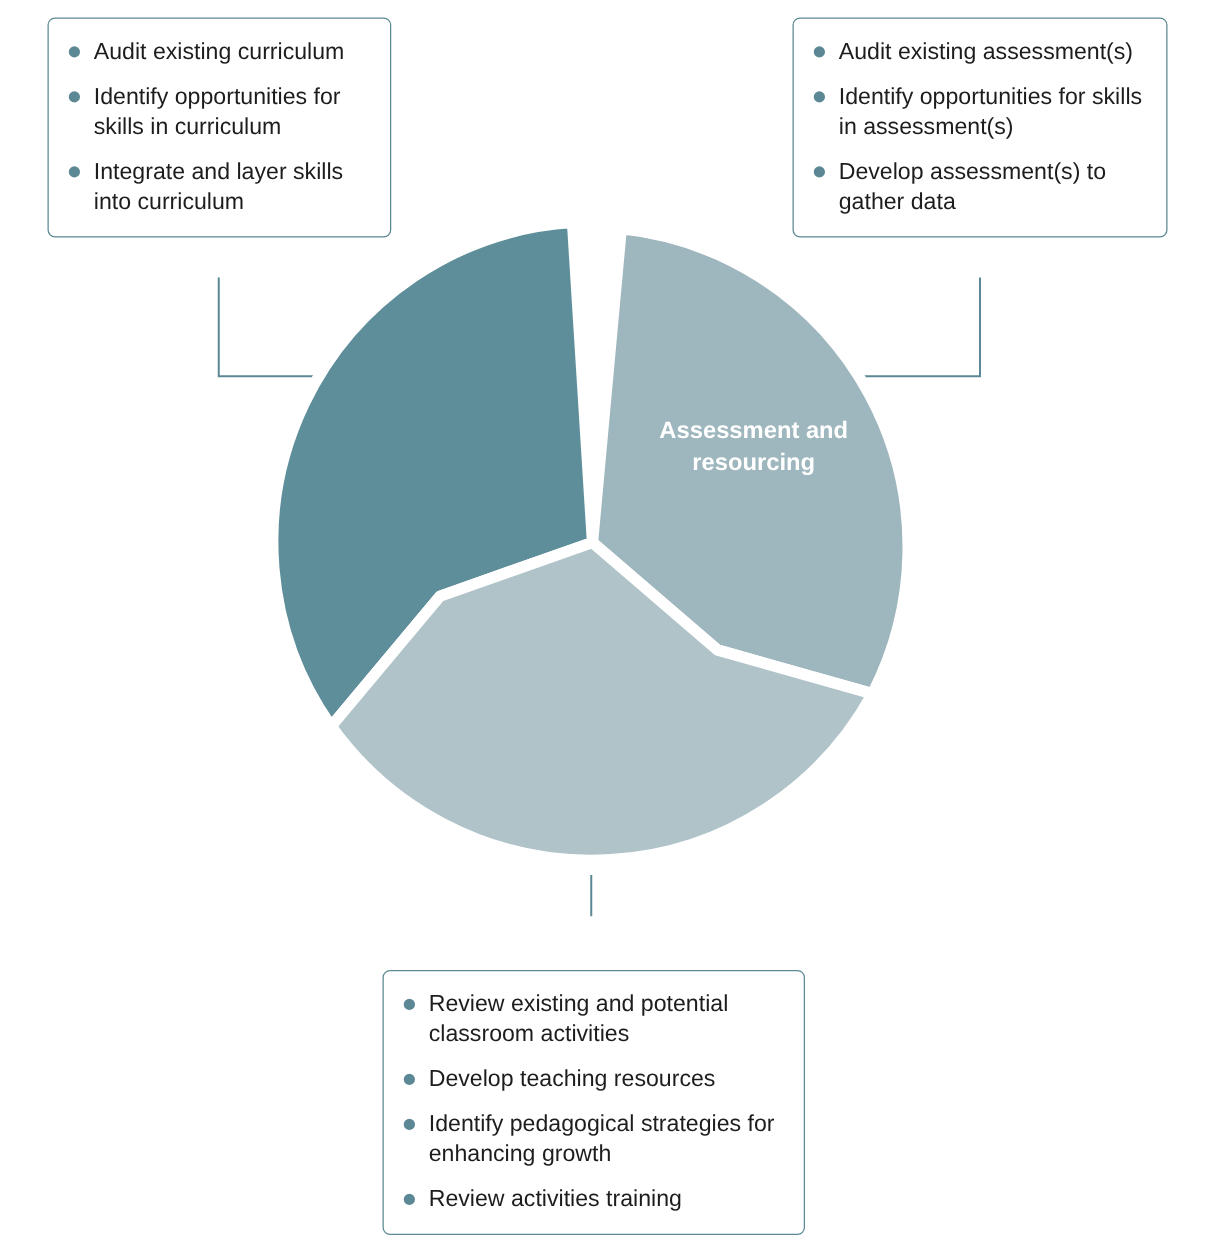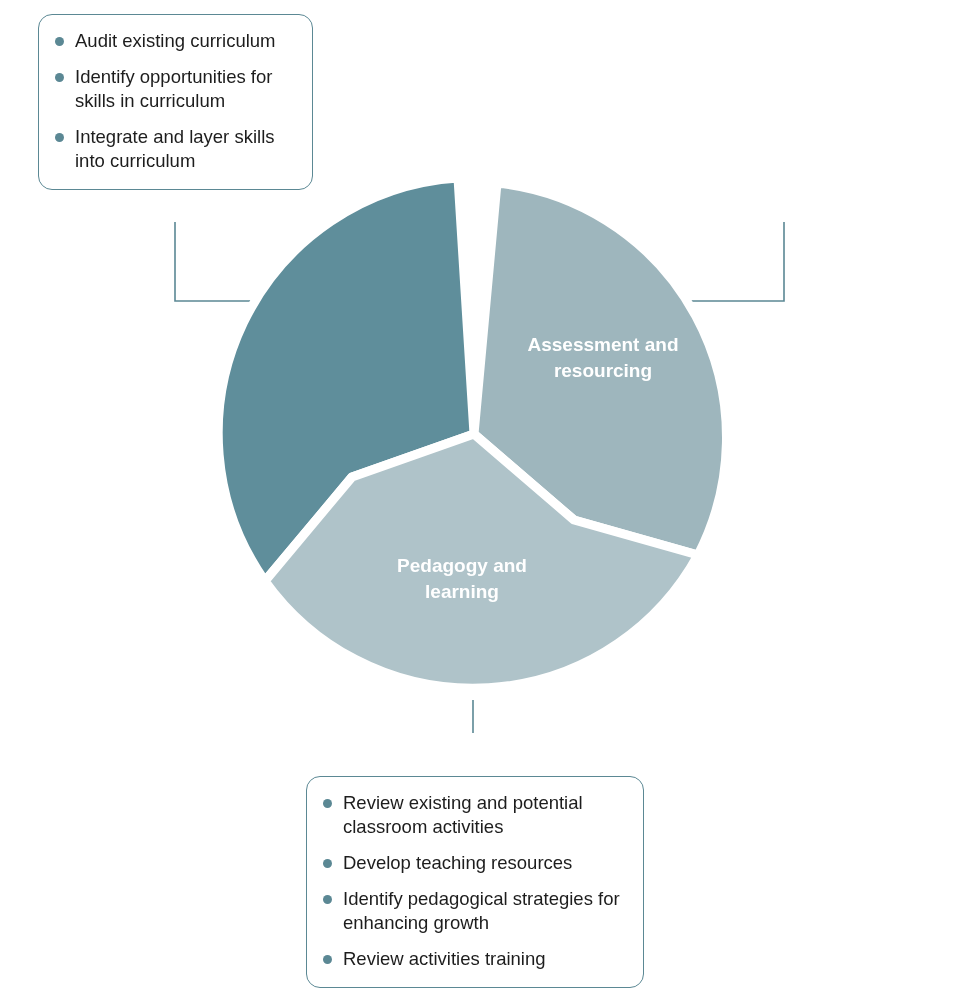"Audit existing curriculum" .callout { border-radius: 14px -> 6px }
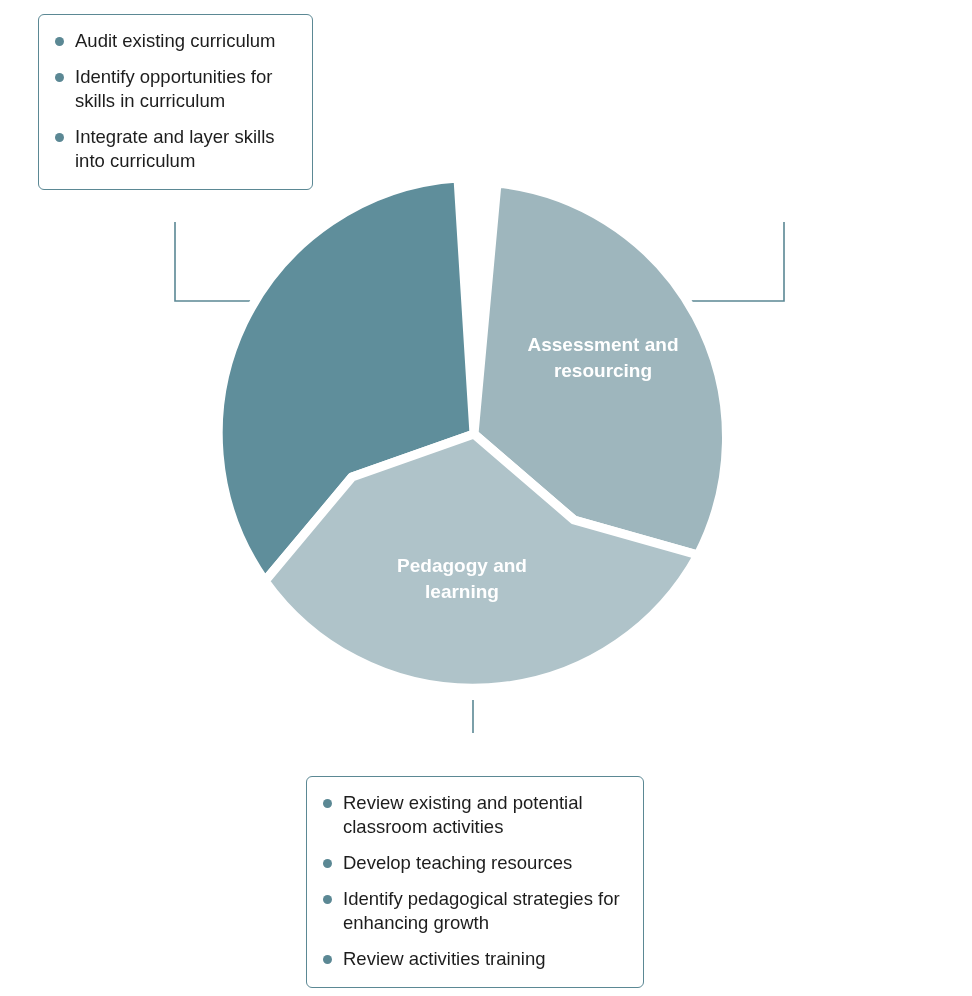"Audit existing assessment(s)" div.callout { html: none -> <div> <ul> <li>Audit existing assessment(s)</li> <li>Identify opportunities for skills in assessment(s)</li> <li>Develop assessment(s) to gather data</li> </ul> </div> }
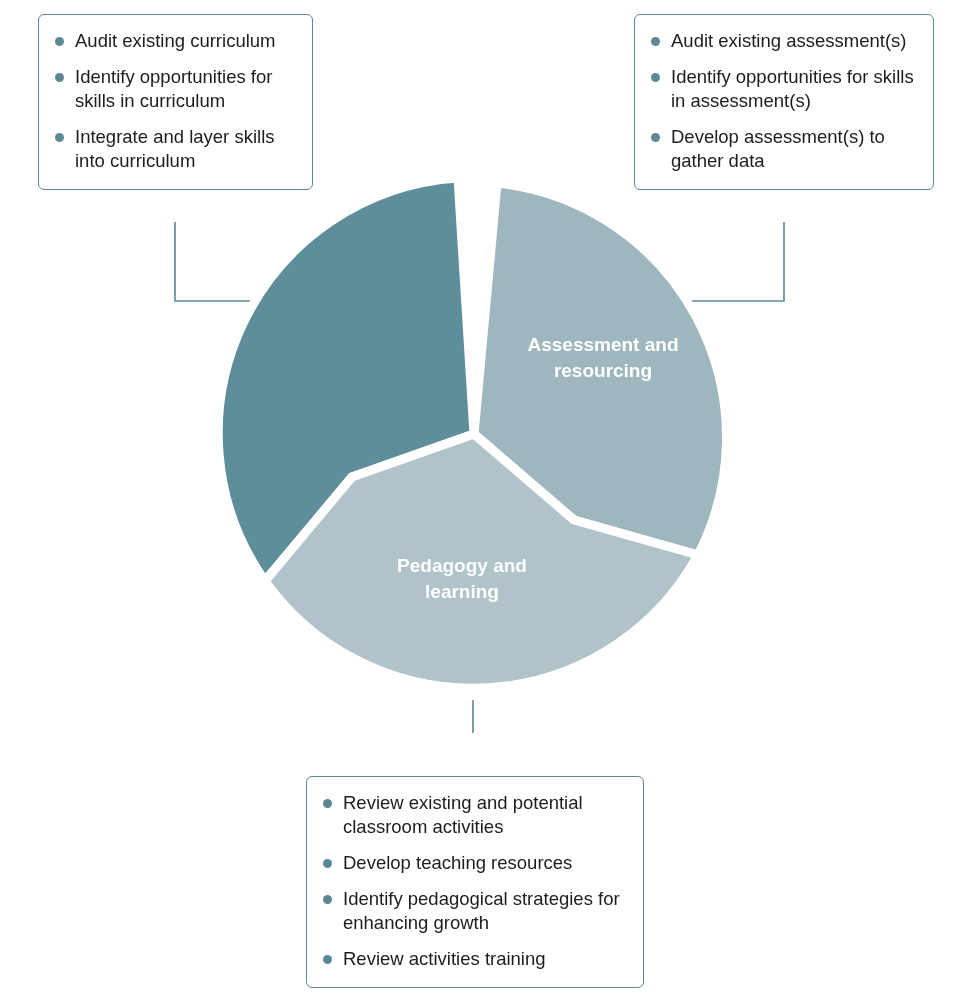"Pedagogy and" div.slice-label { html: <div> <span>Pedagogy and</span><br> <span>learning</span> </div> -> none }
